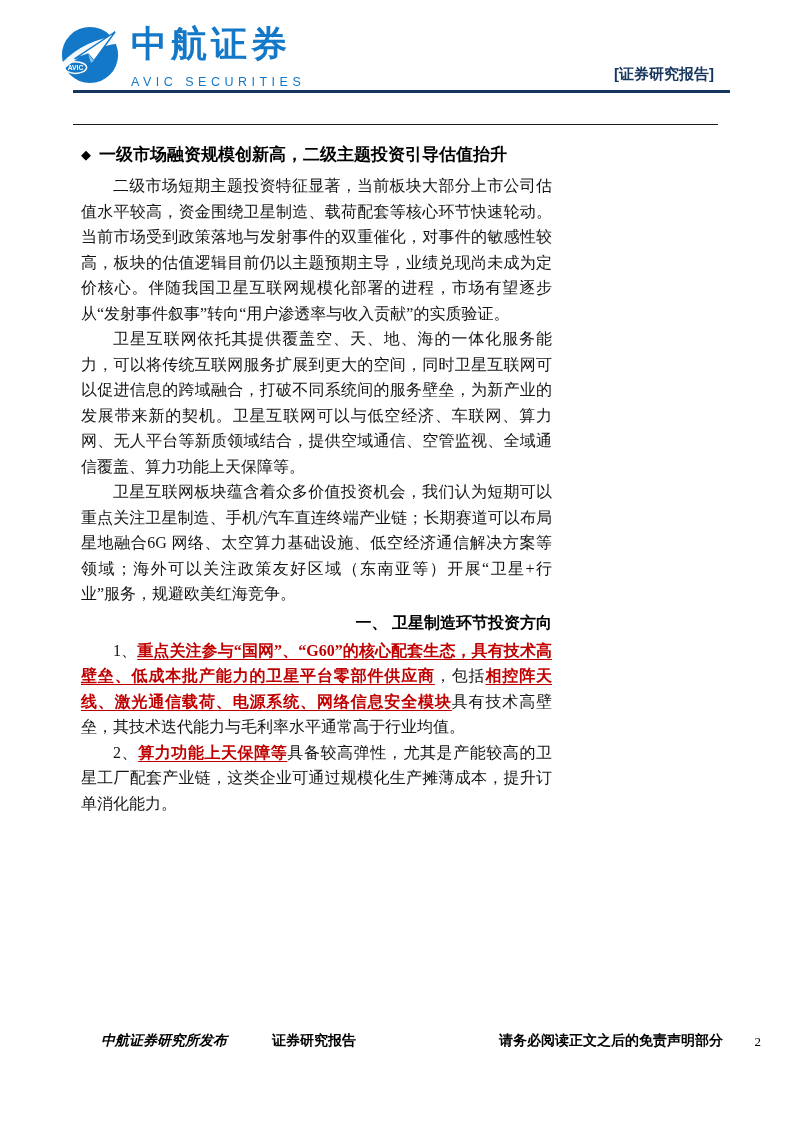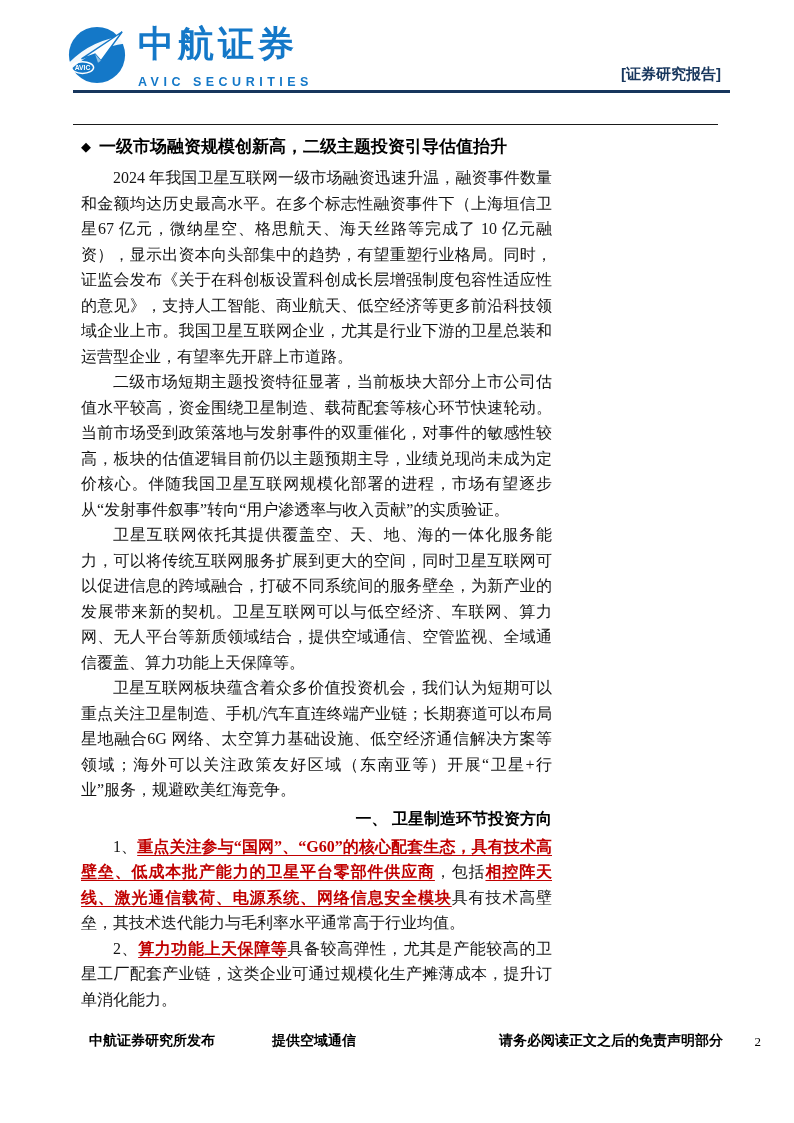"中航证券" .header { left: 66px -> 59px }
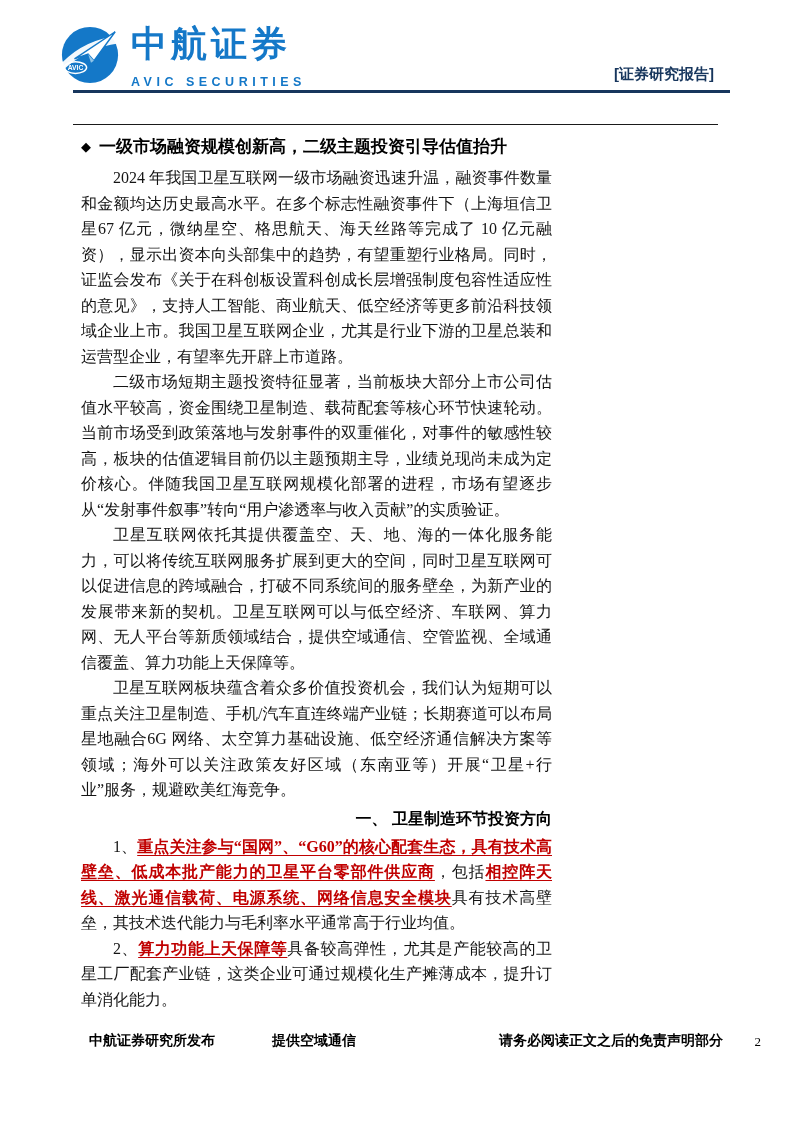"AVIC SECURITIES" .brand-en { font-weight: bold -> normal }
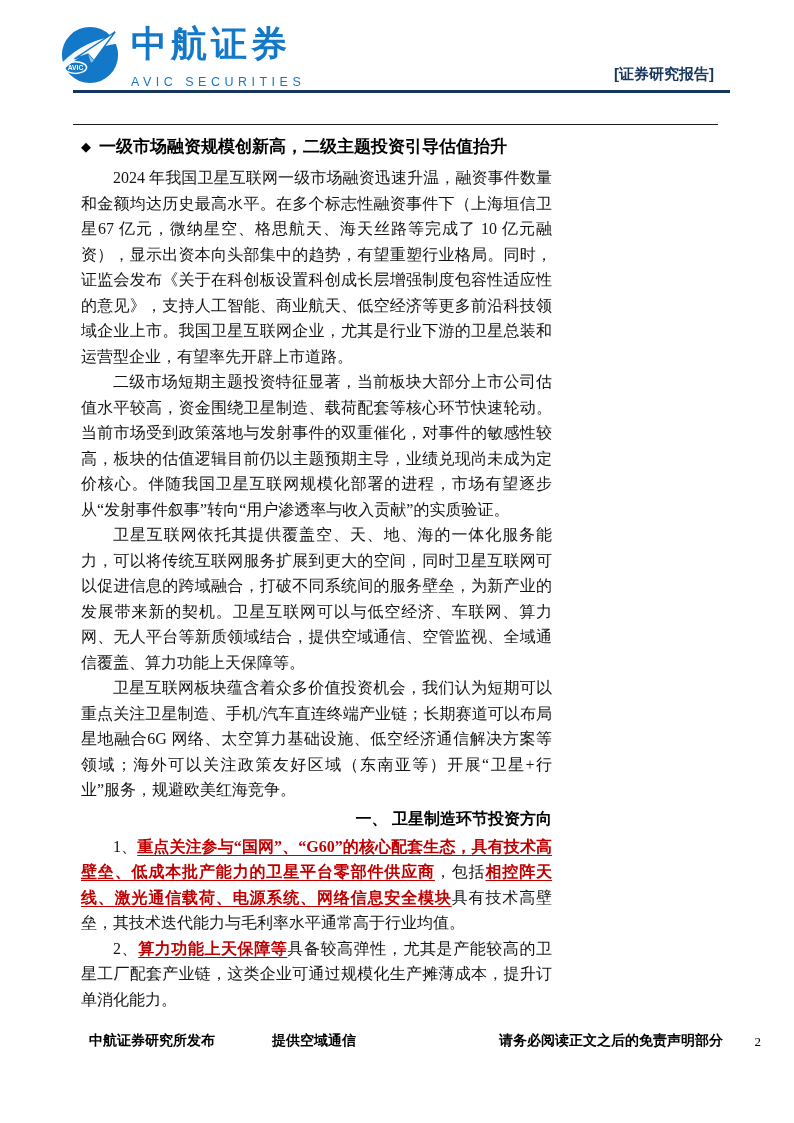"◆ 一级市场融资规模创新高，二级主题投资引导估值抬升" .sec-heading { margin: 5px 0 7px 0 -> 13px 0 7px 0 }
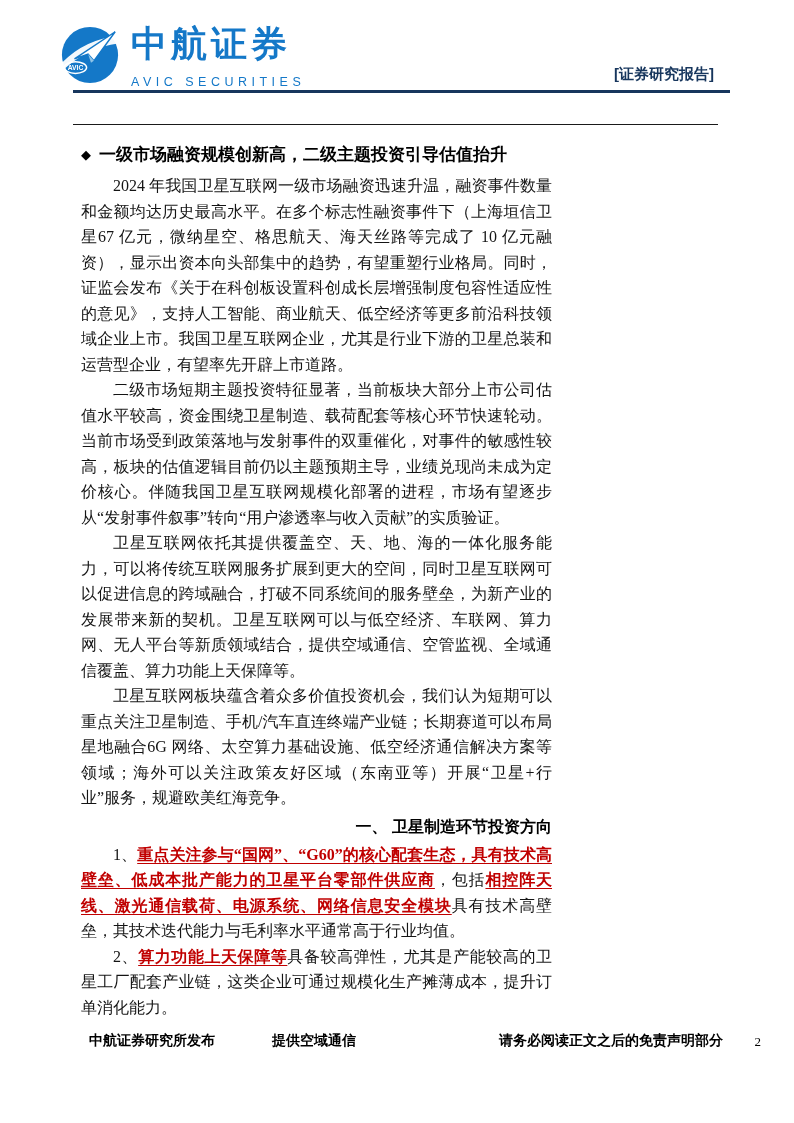"2024" div.para { html: <div><span>2024 年我国卫星互联网一级市场融资迅速升温，融资事件数量和金额均达历史最高水平。在多个标志性融资事件下（上海垣信卫星67 亿元，微纳星空、格思航天、海天丝路等完成了 10 亿元融资），显示出资本向头部集中的趋势，有望重塑行业格局。同时，证监会发布《关于在科创板设置科创成长层增强制度包容性适应性的意见》，支持人工智能、商业航天、低空经济等更多前沿科技领域企业上市。我国卫星互联网企业，尤其是行业下游的卫星总装和运营型企业，有望率先开辟上市道路。</span></div> -> none }
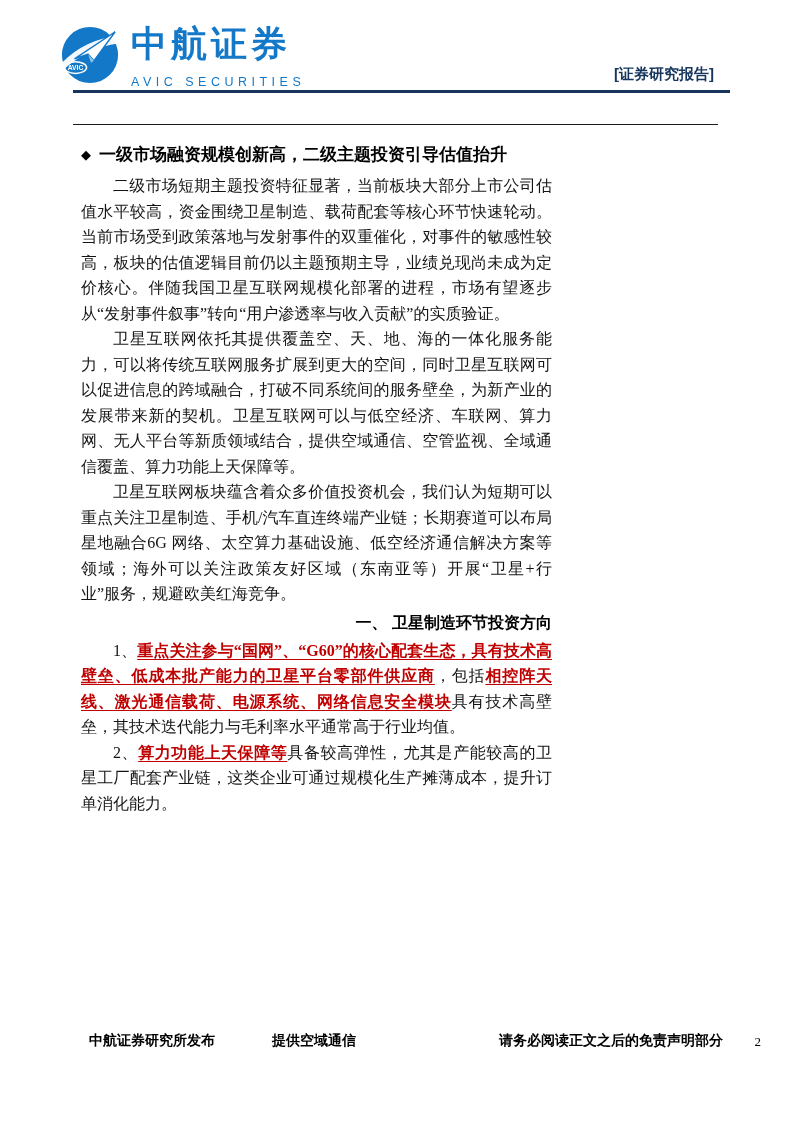"中航证券研究所发布" .f-publisher { font-style: none -> italic; left: 4px -> 16px }
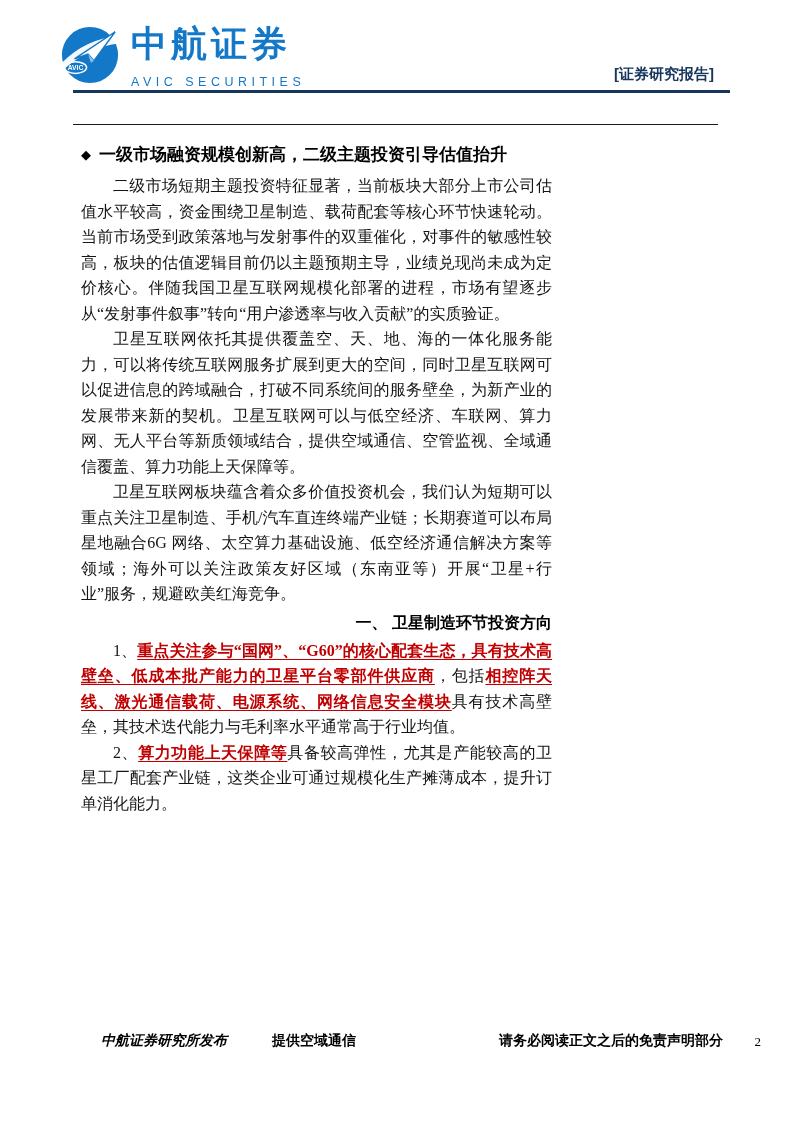"提供空域通信" span.f-doctype { text: 提供空域通信 -> 证券研究报告 }
